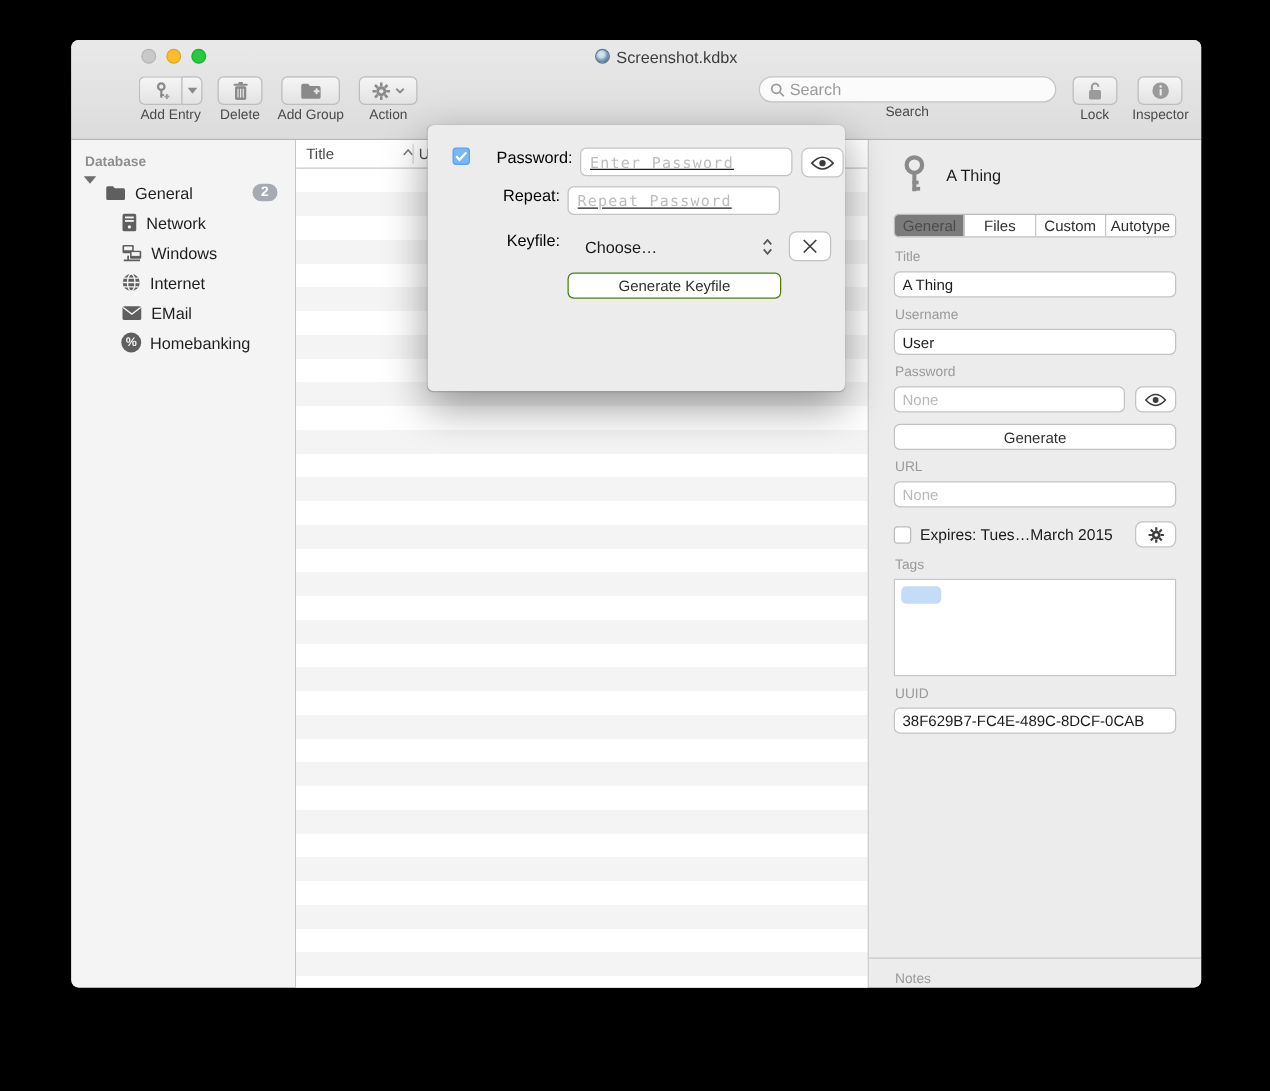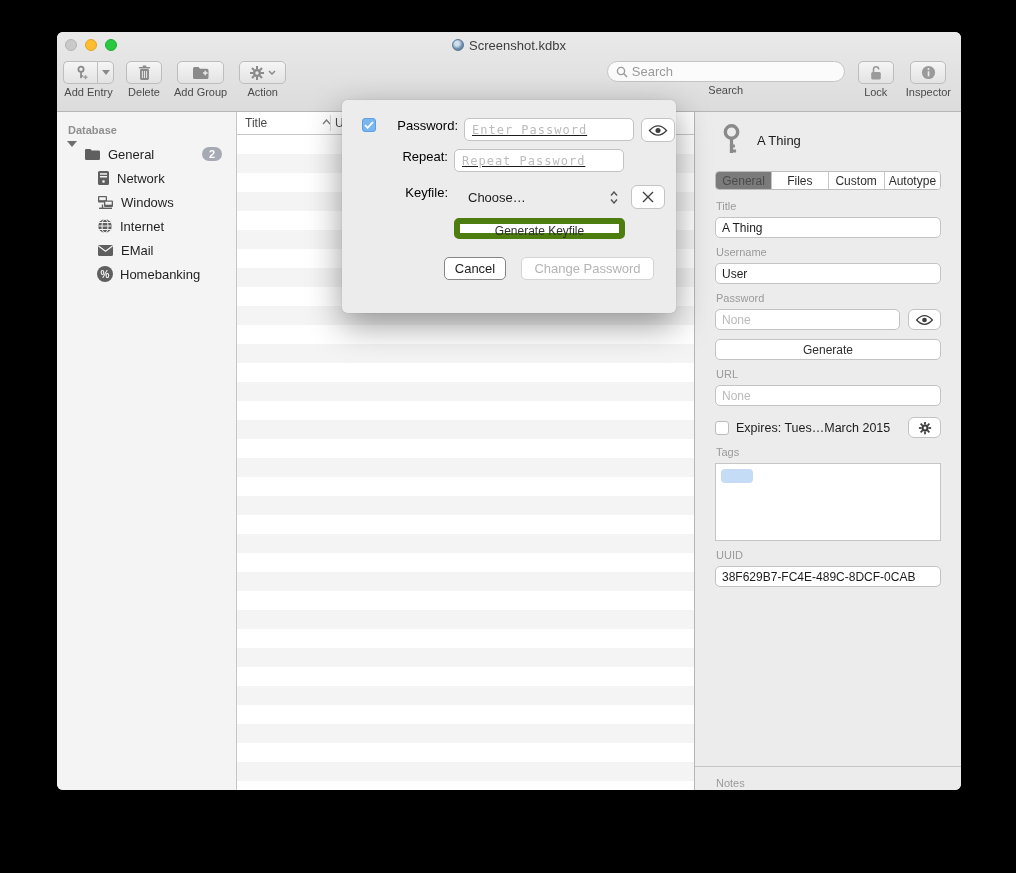"Screenshot.kdbx" .chrome { padding-left: none -> 48px }
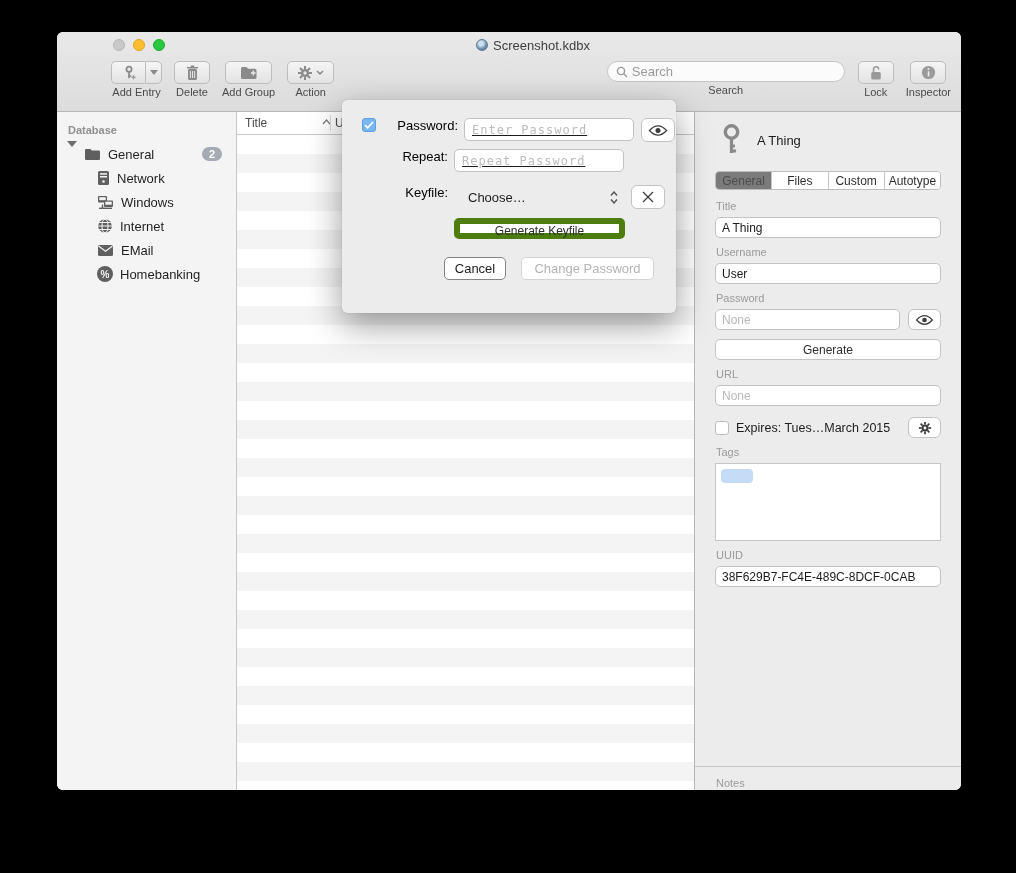"Generate Keyfile" .gen-key { border: 6px solid #4d7c0f -> 1px solid #4d7c0f }
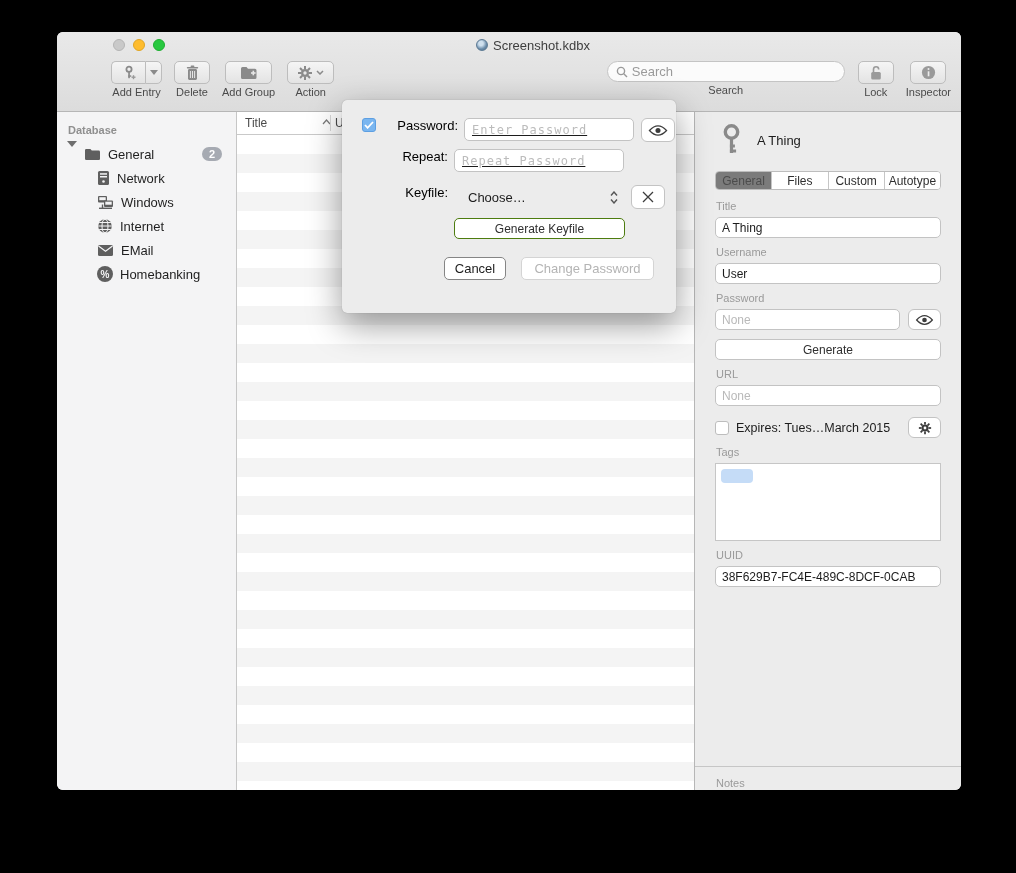"Cancel" div.dlg-actions { html: <div> <button>Cancel</button> <button>Change Password</button> </div> -> none }
